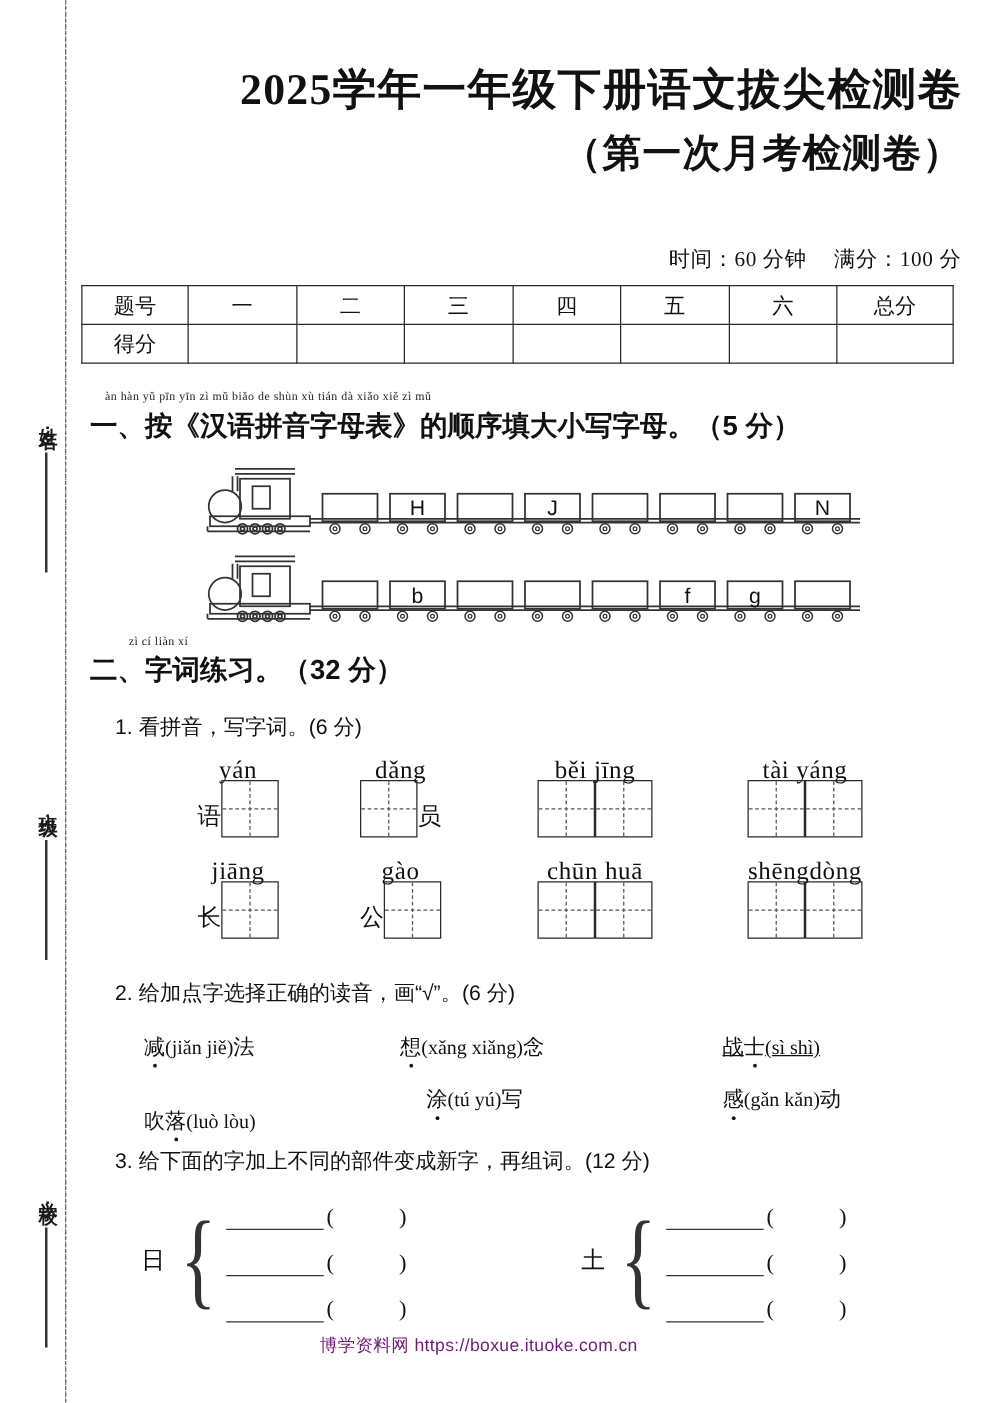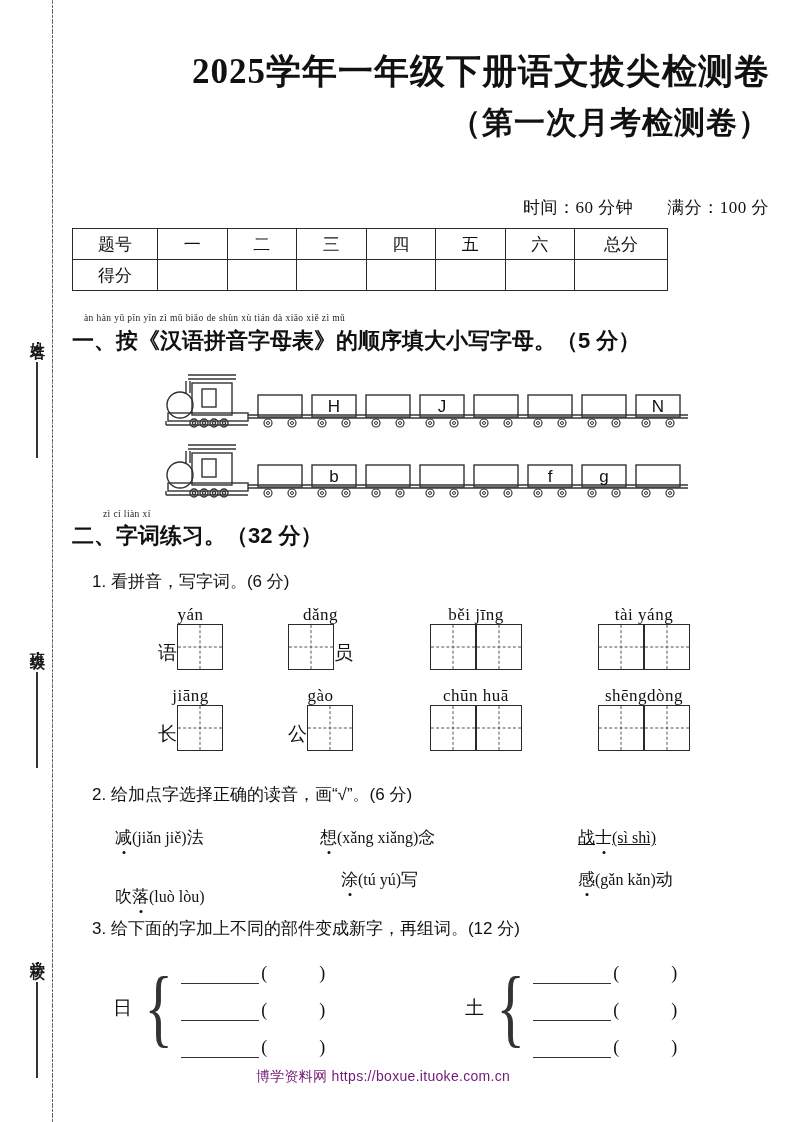"时间：60 分钟" #meta-row { gap: 34px -> 22px }
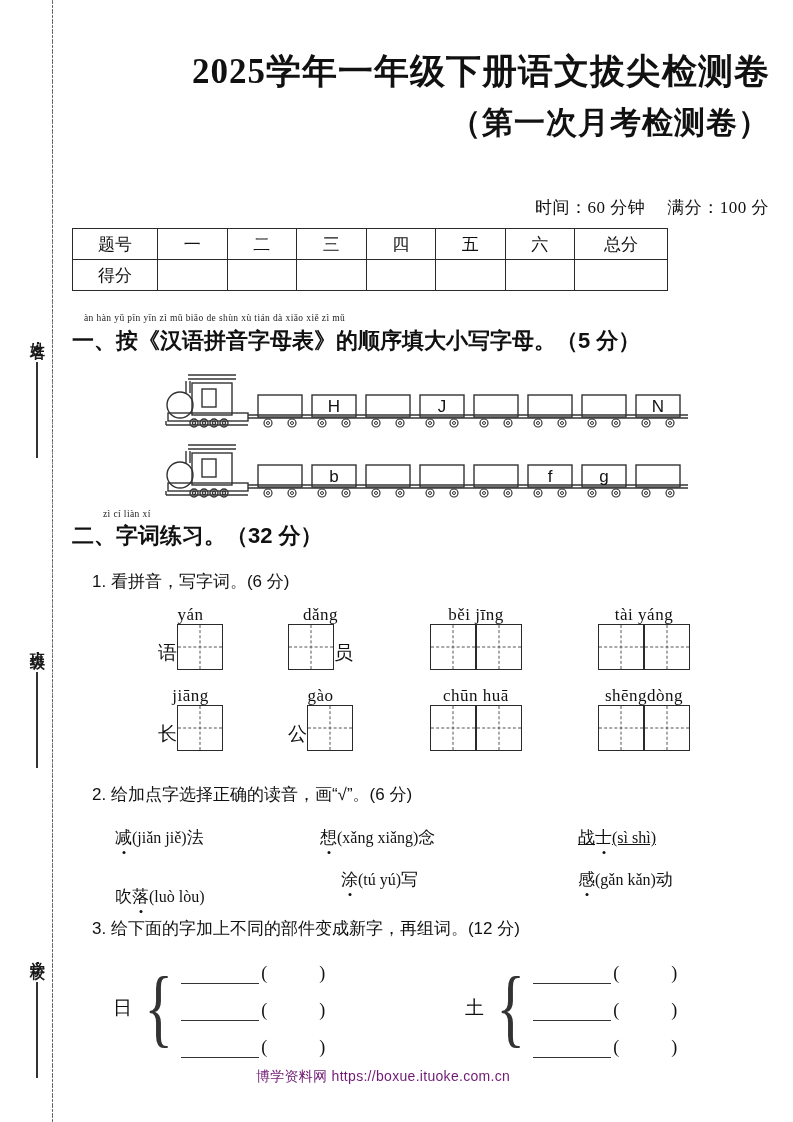"题号" #score-table { left: 72px -> 65px; width: 596px -> 698px }
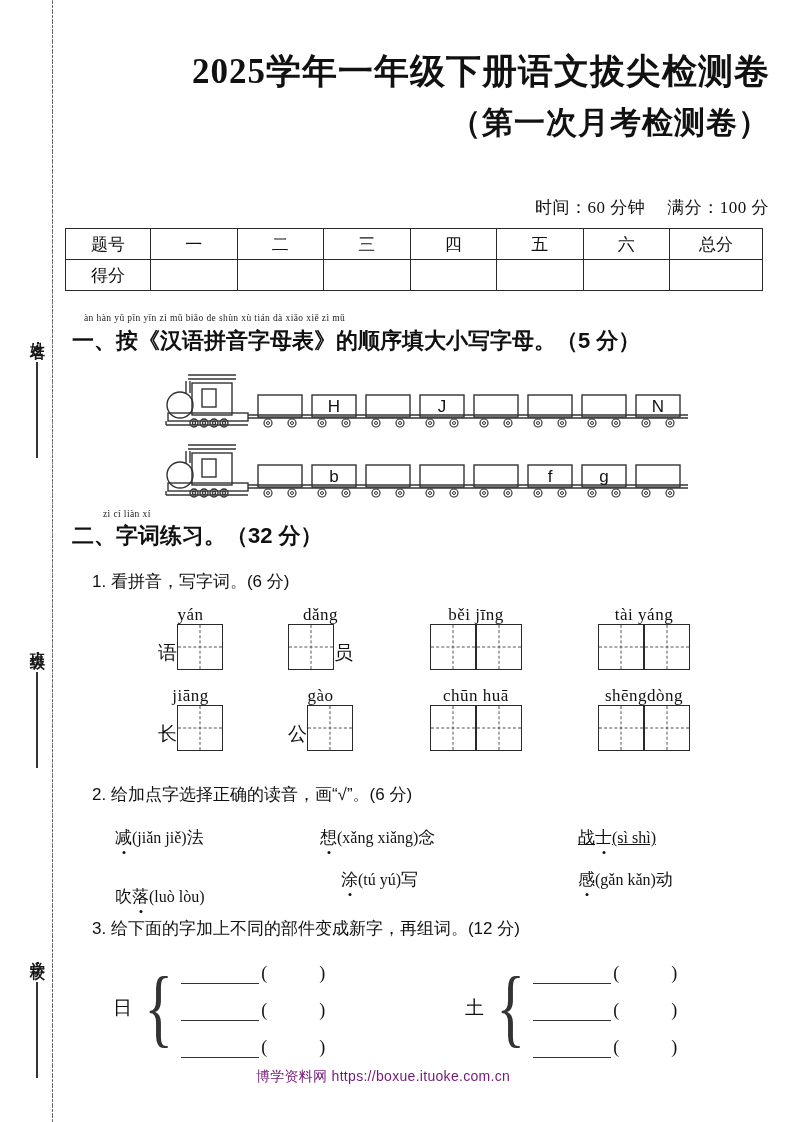"yán" .pw-py { font-size: 17px -> 20px }
